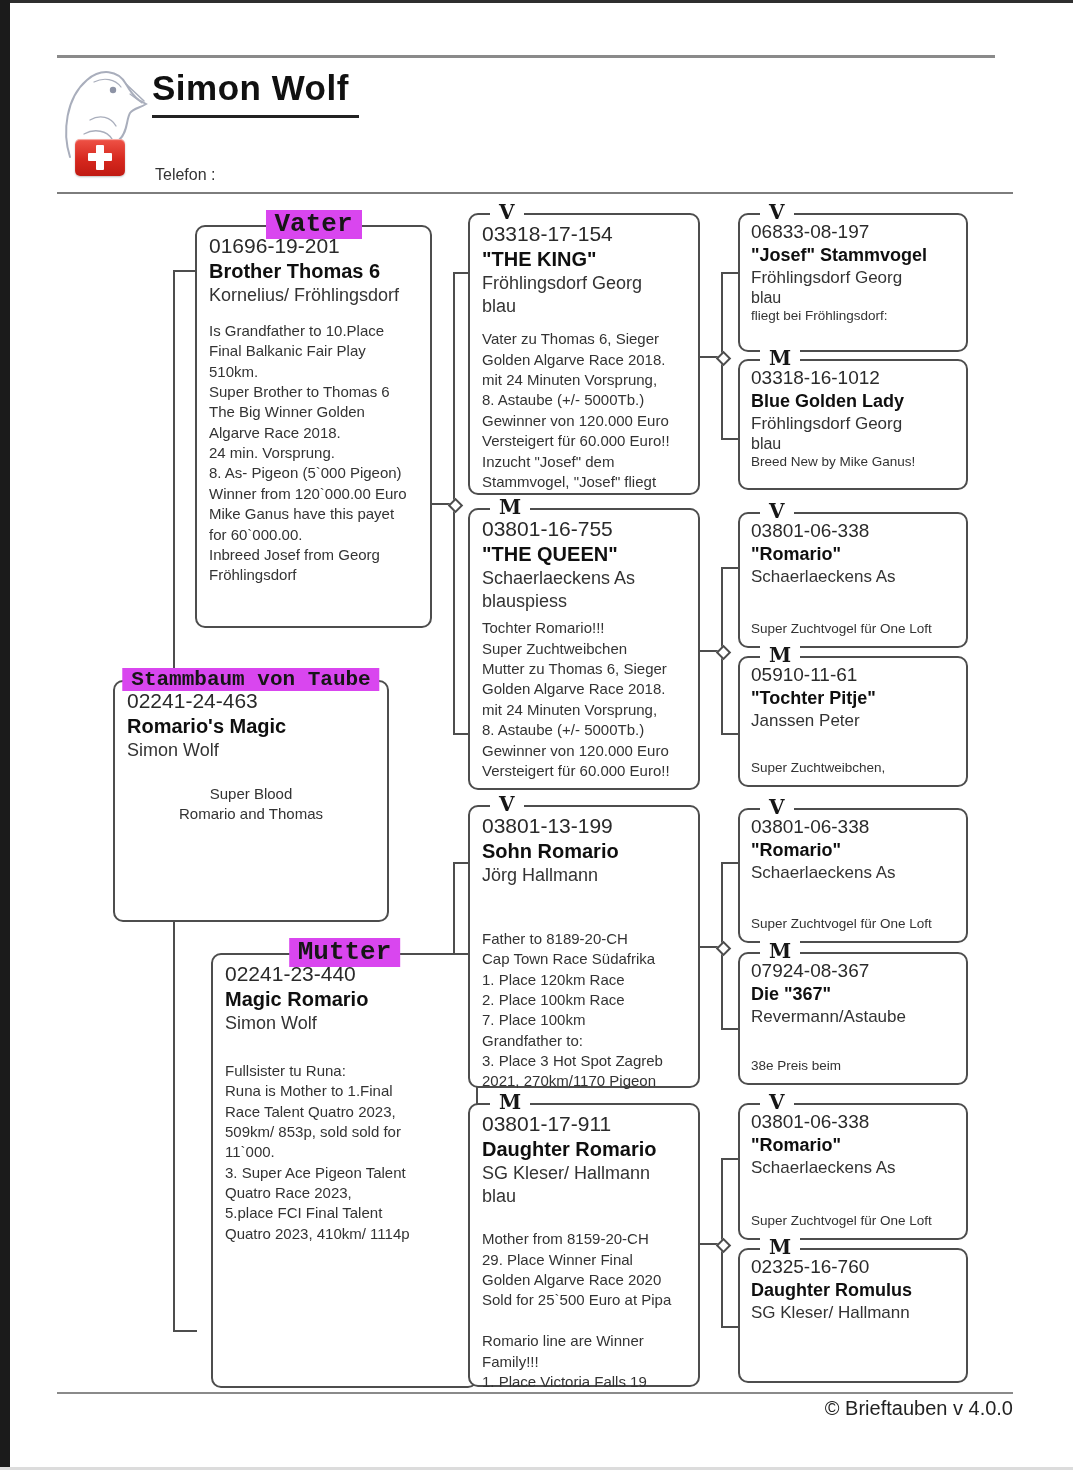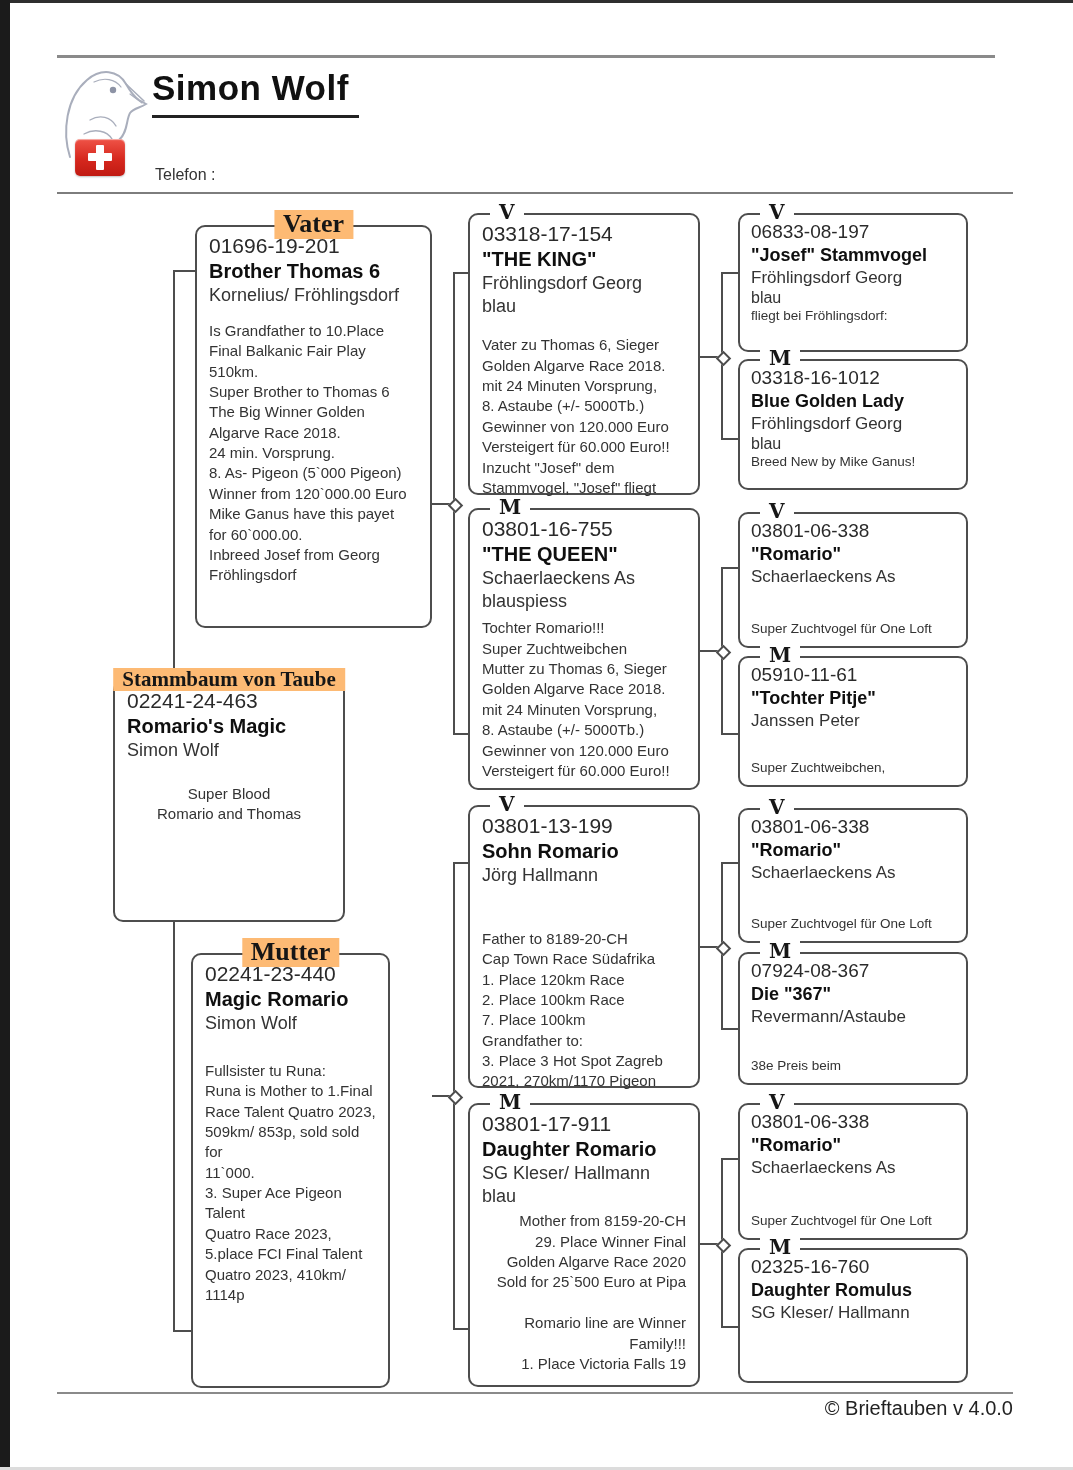"Vater" .lbl { background: #fdba74 -> #d946ef; font-family: Liberation Serif, serif -> Liberation Mono, monospace }
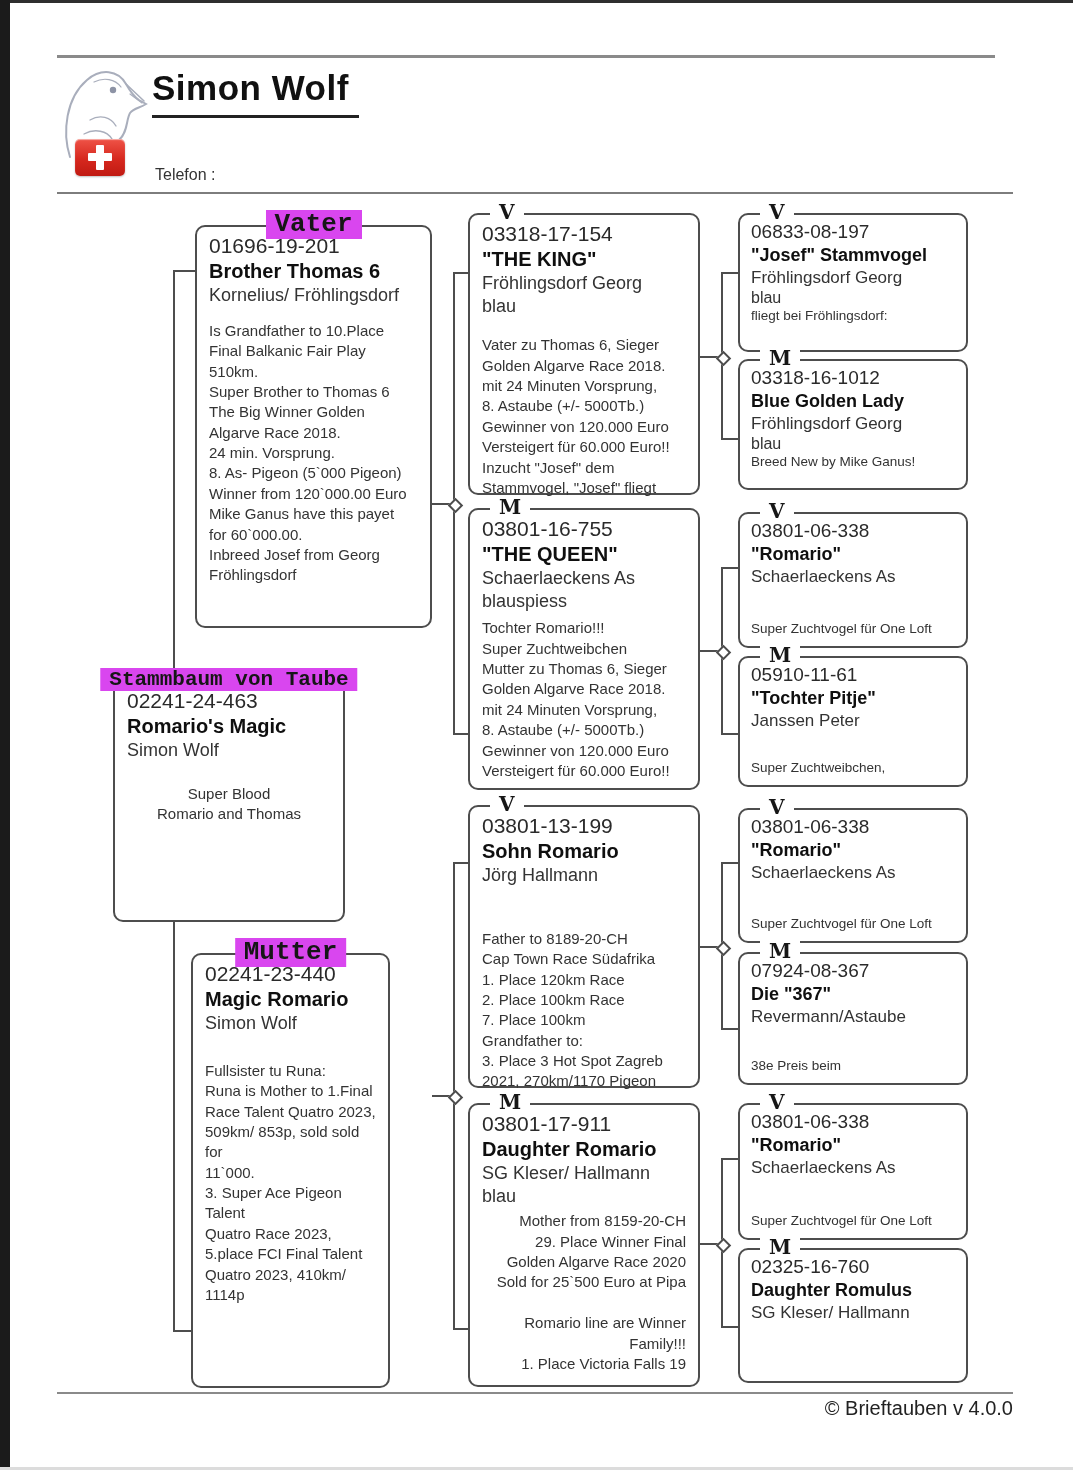"Vater zu Thomas 6, Sieger" div.notes { margin-top: 18px -> 12px }
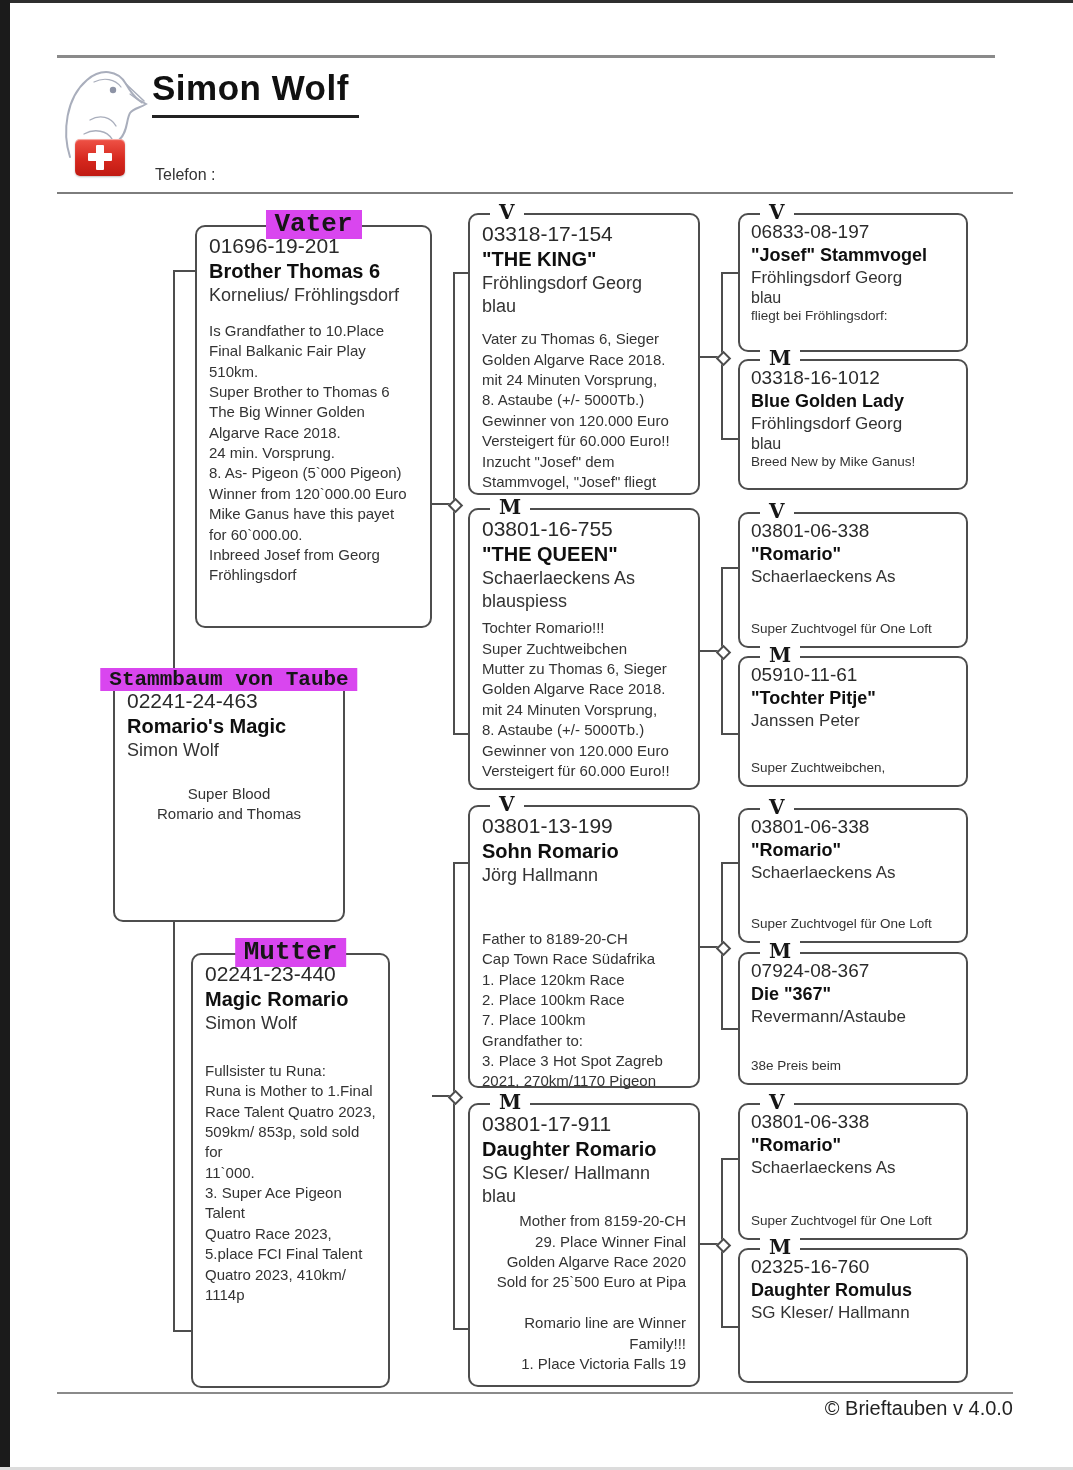"Stammbaum von Taube" div.box { width: 232px -> 276px }
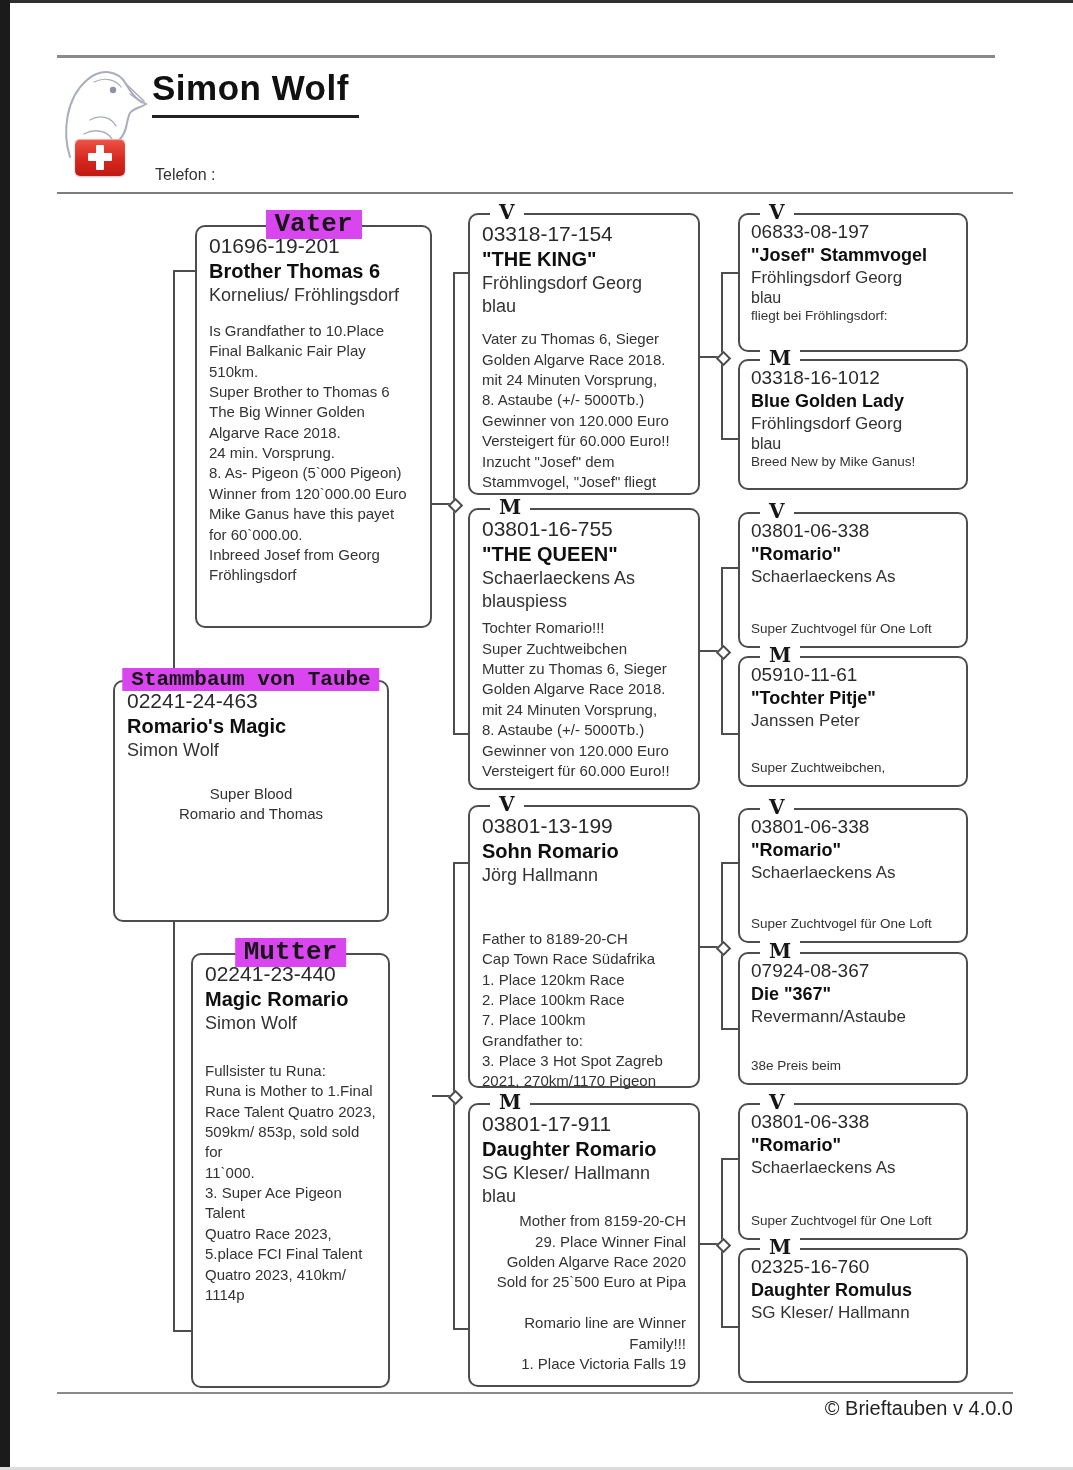"Mutter" div.box { left: 191px -> 211px; width: 199px -> 267px }
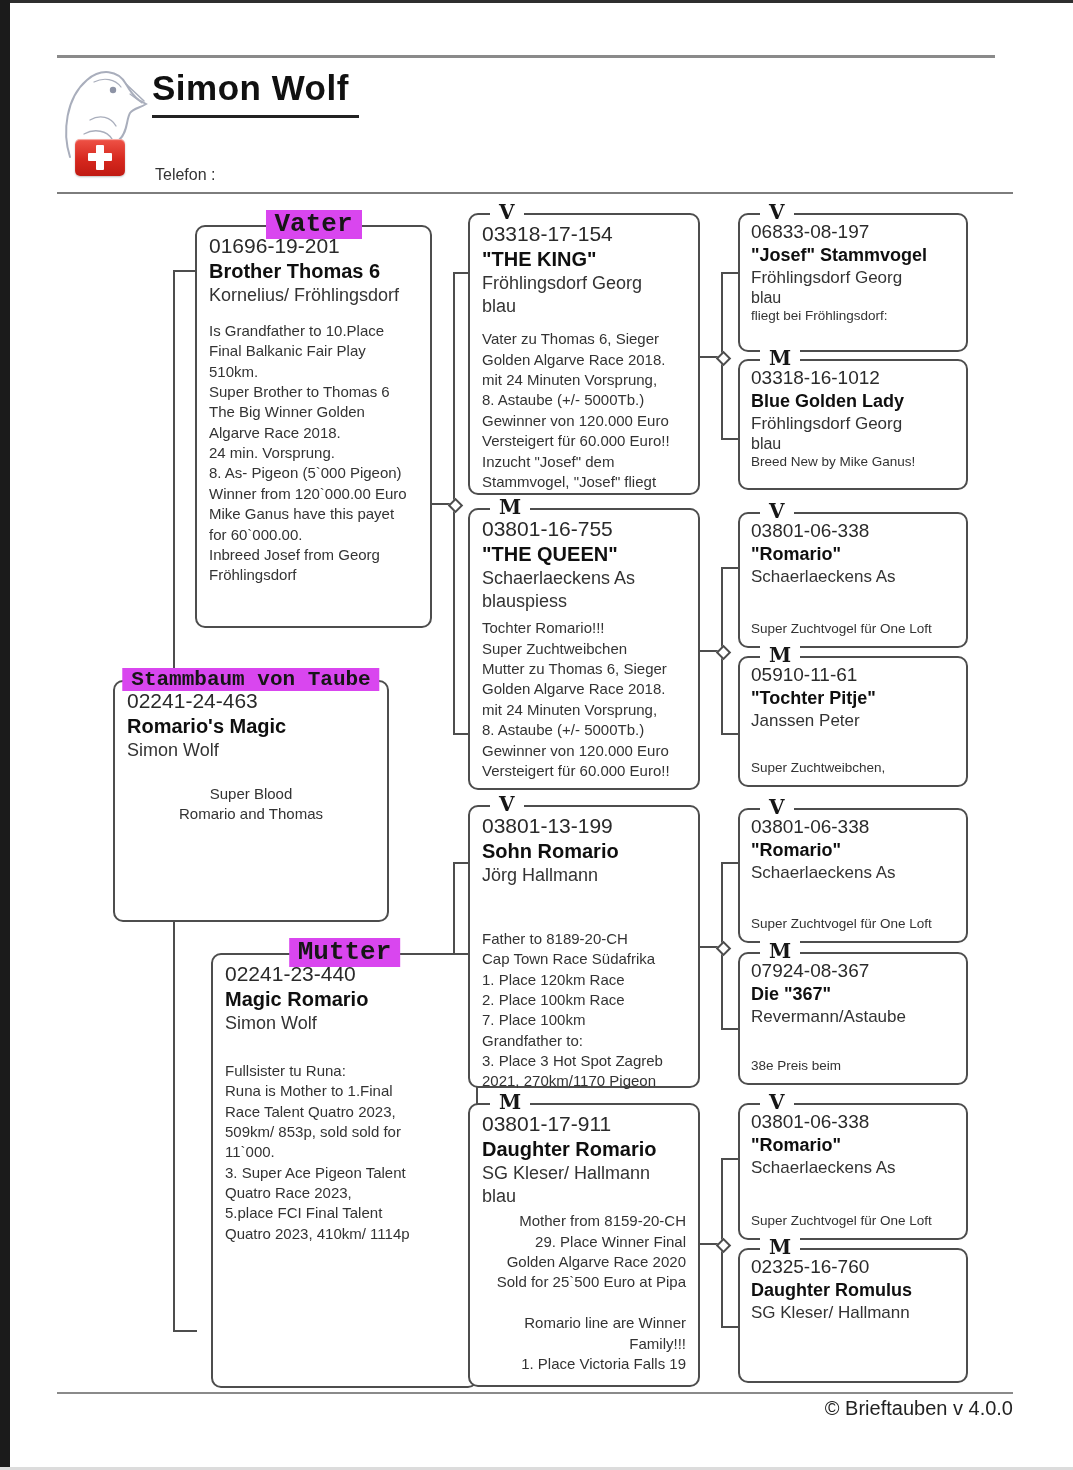"Mother from 8159-20-CH" div.notes { margin-top: 4px -> 22px; text-align: right -> none }
